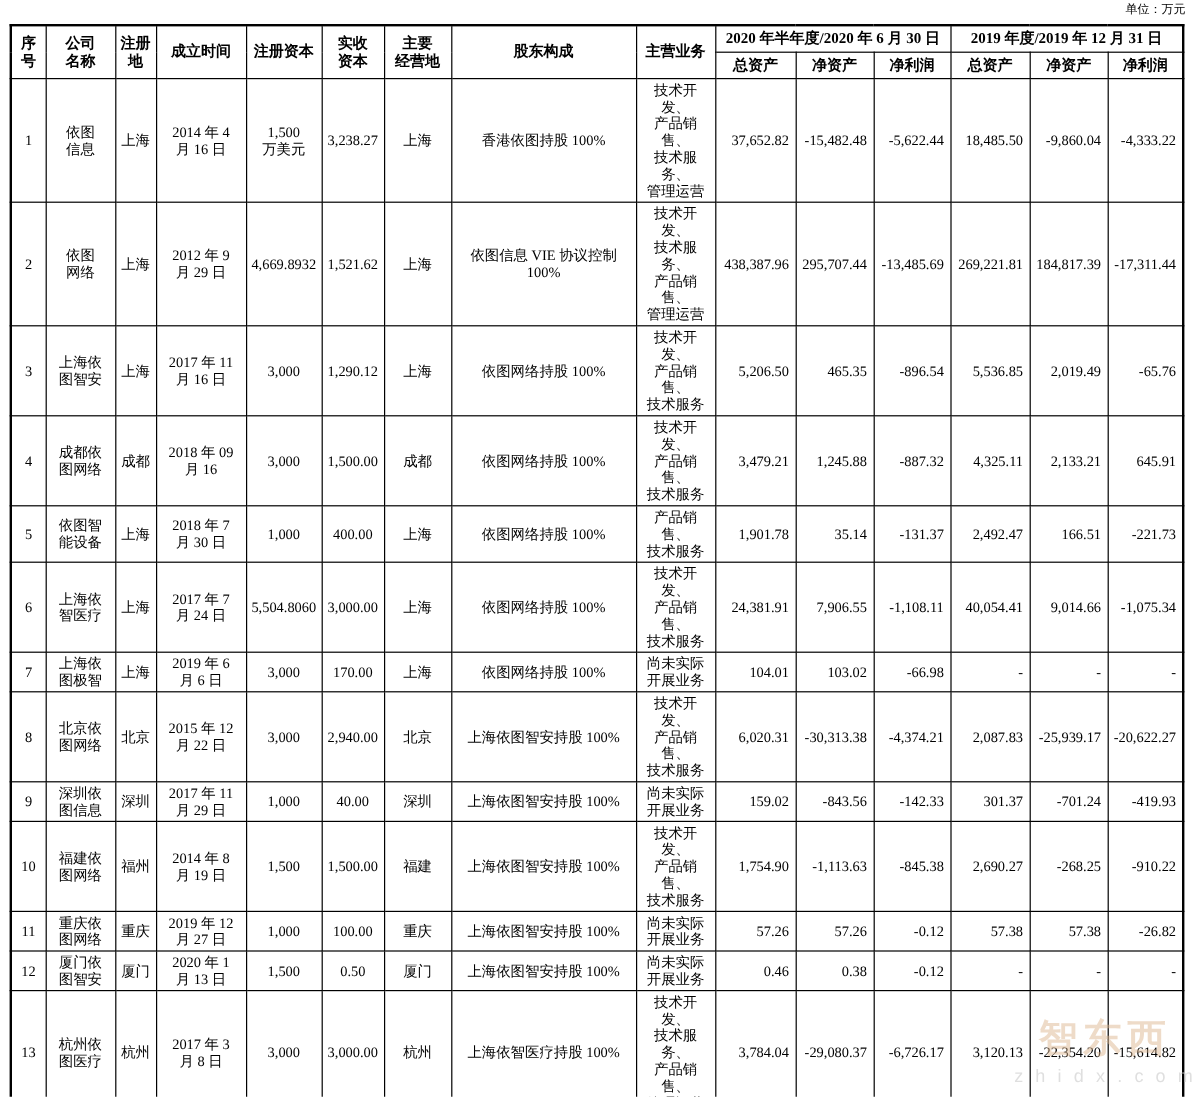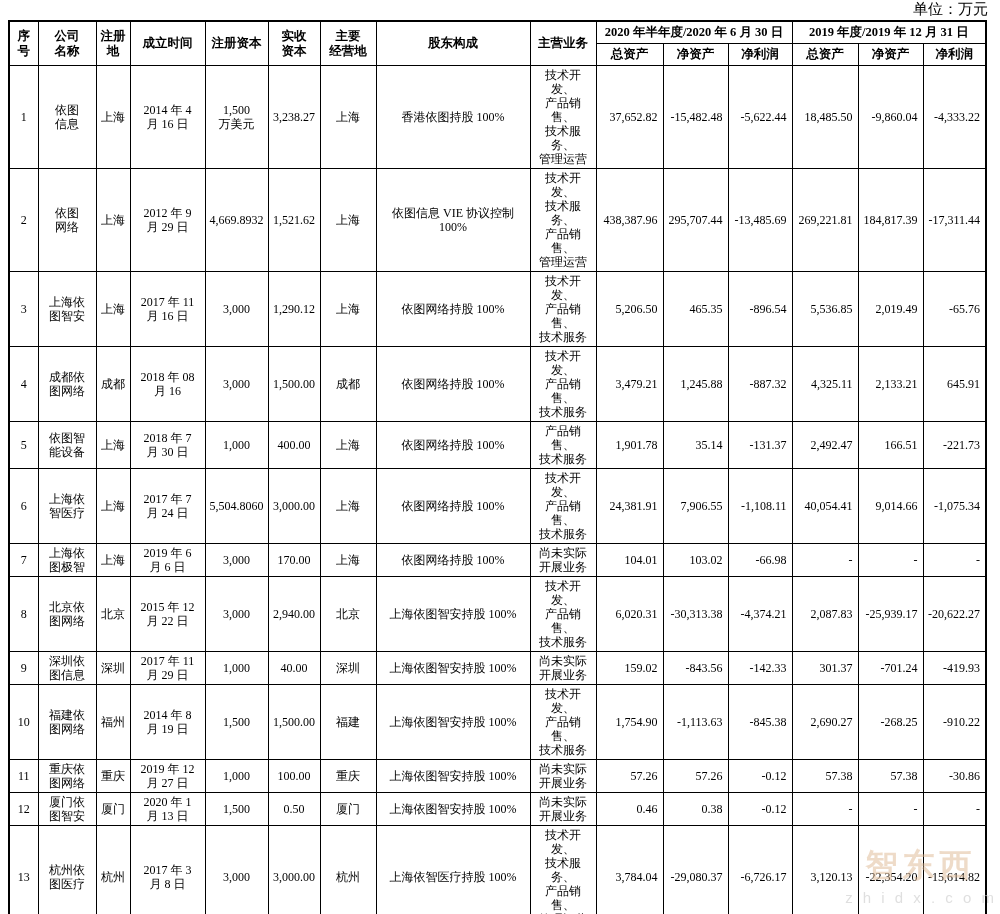"单位：万元" .unit-label { font-size: 15px -> 10px }
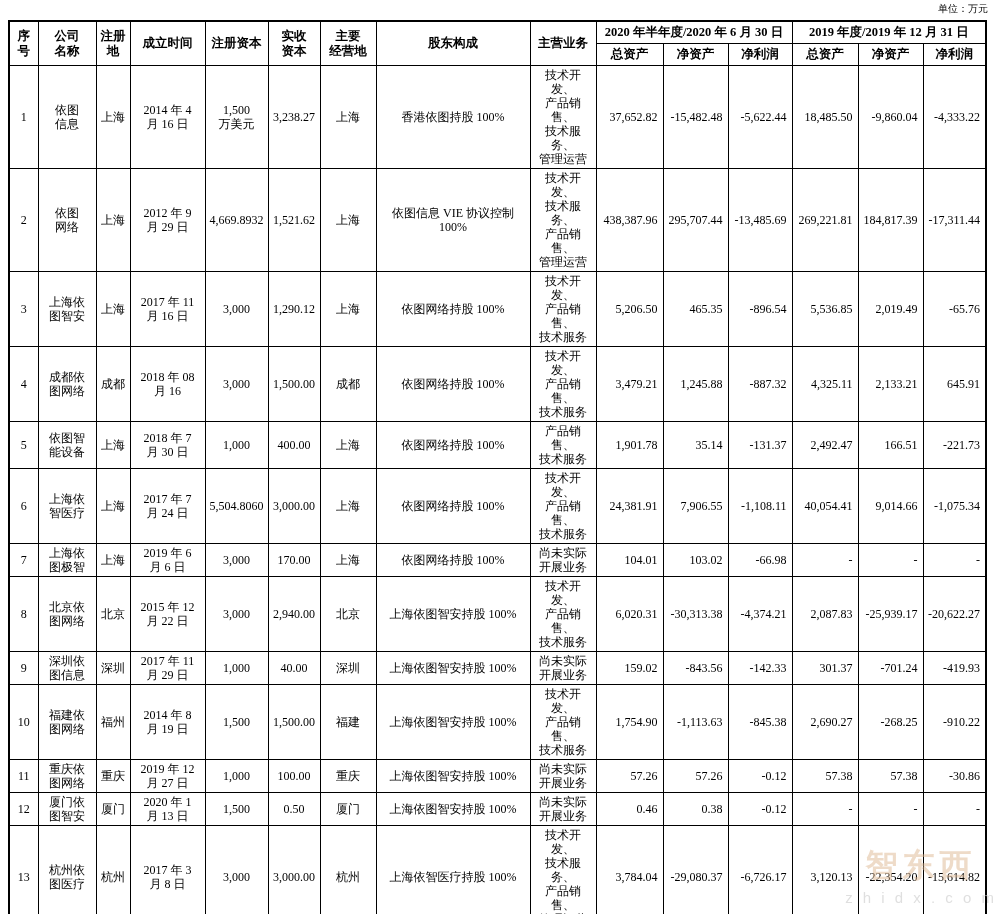"2018 年 08" td.ctr { text: 08 -> 09 }
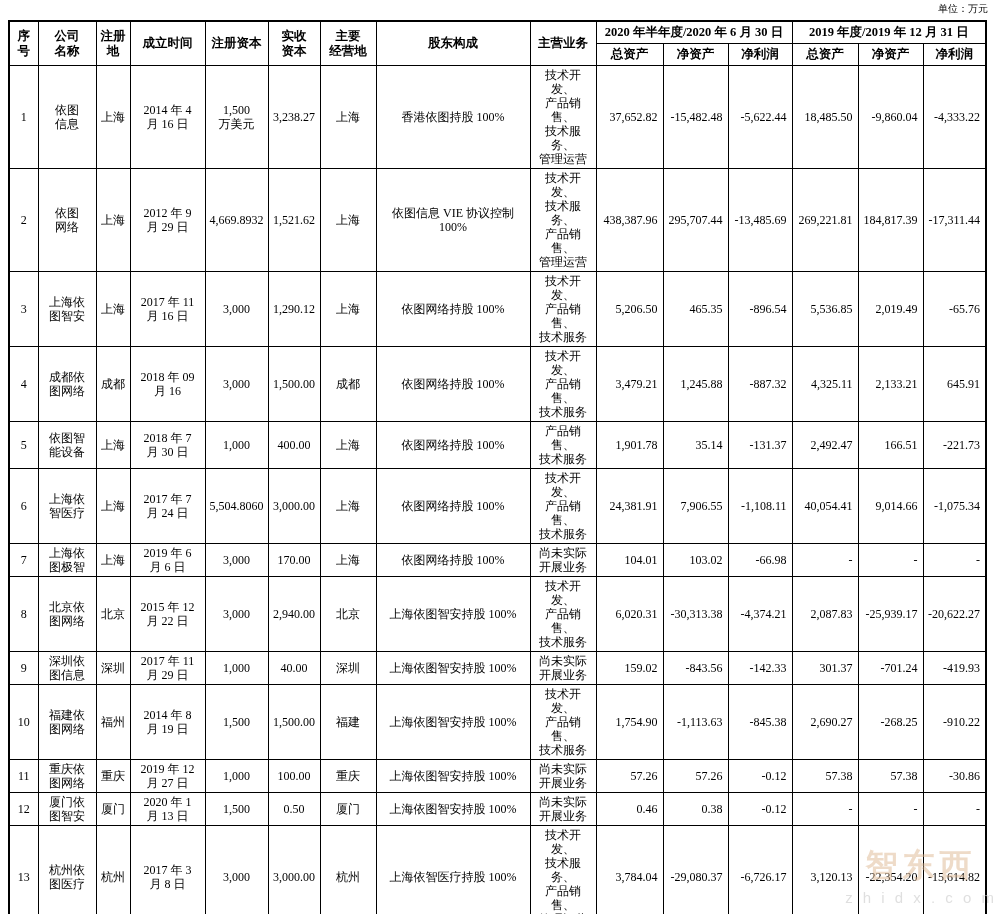"-30.86" td.num { text: -30.86 -> -26.82 }
